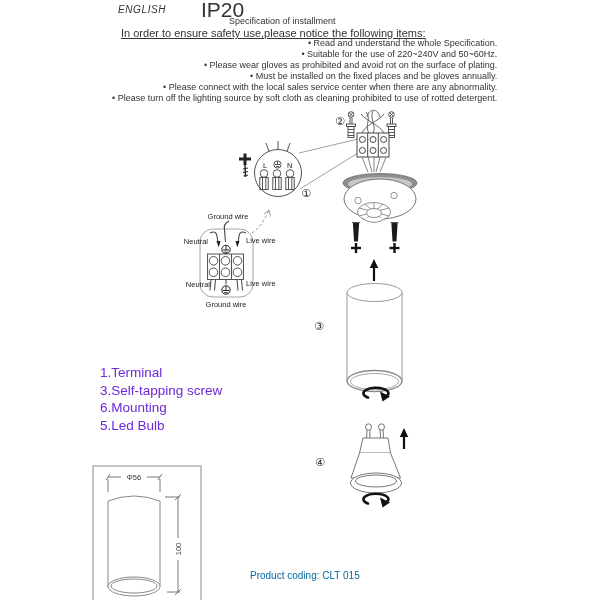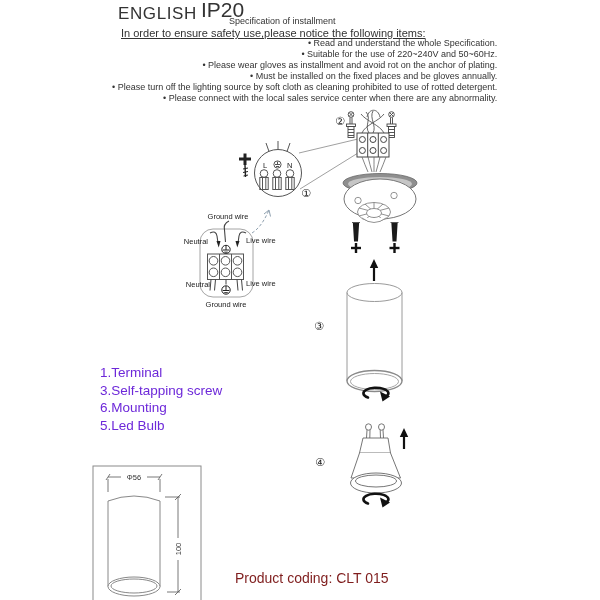"ENGLISH" .h-lang { font-size: 17px -> 10px; font-style: none -> italic }
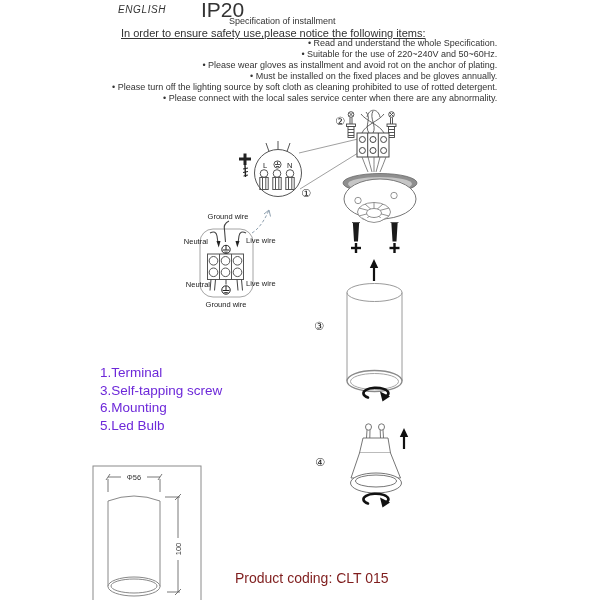"• Please wear gloves as" div { text: installment and avoid rot on the anchor -> prohibited and avoid rot on the surface }
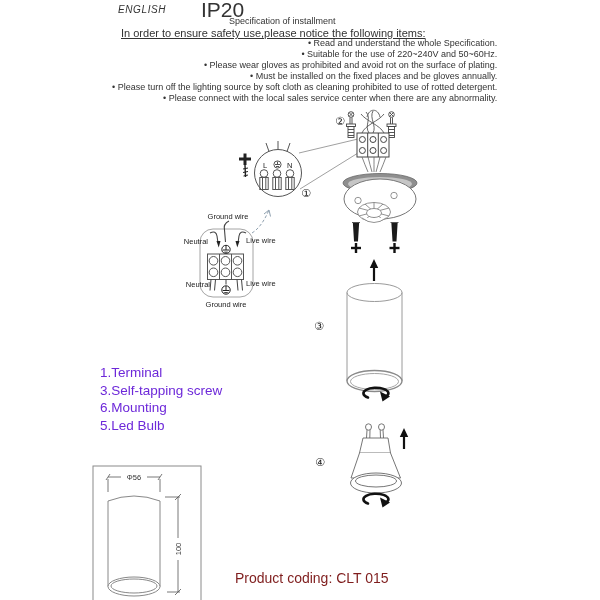"• Please turn off the" div { order: before "• Please connect with the" -> after "• Please connect with the" }
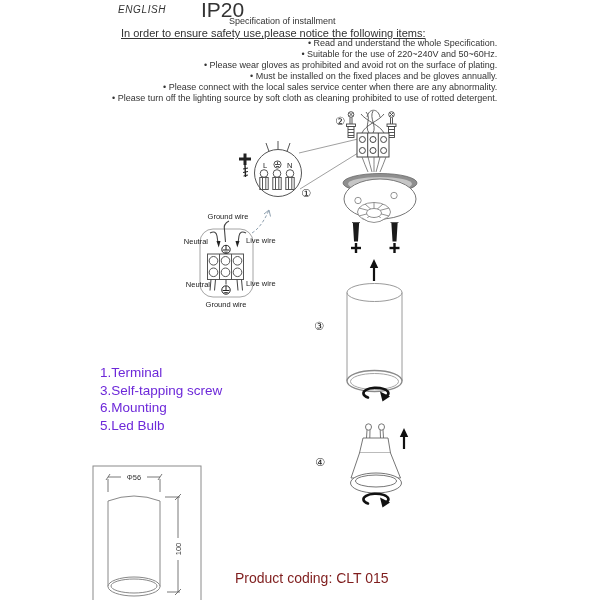"Product coding: CLT 015" .coding { color: #7f1d1d -> #0369a1; font-size: 14px -> 10px; left: 235px -> 250px }
